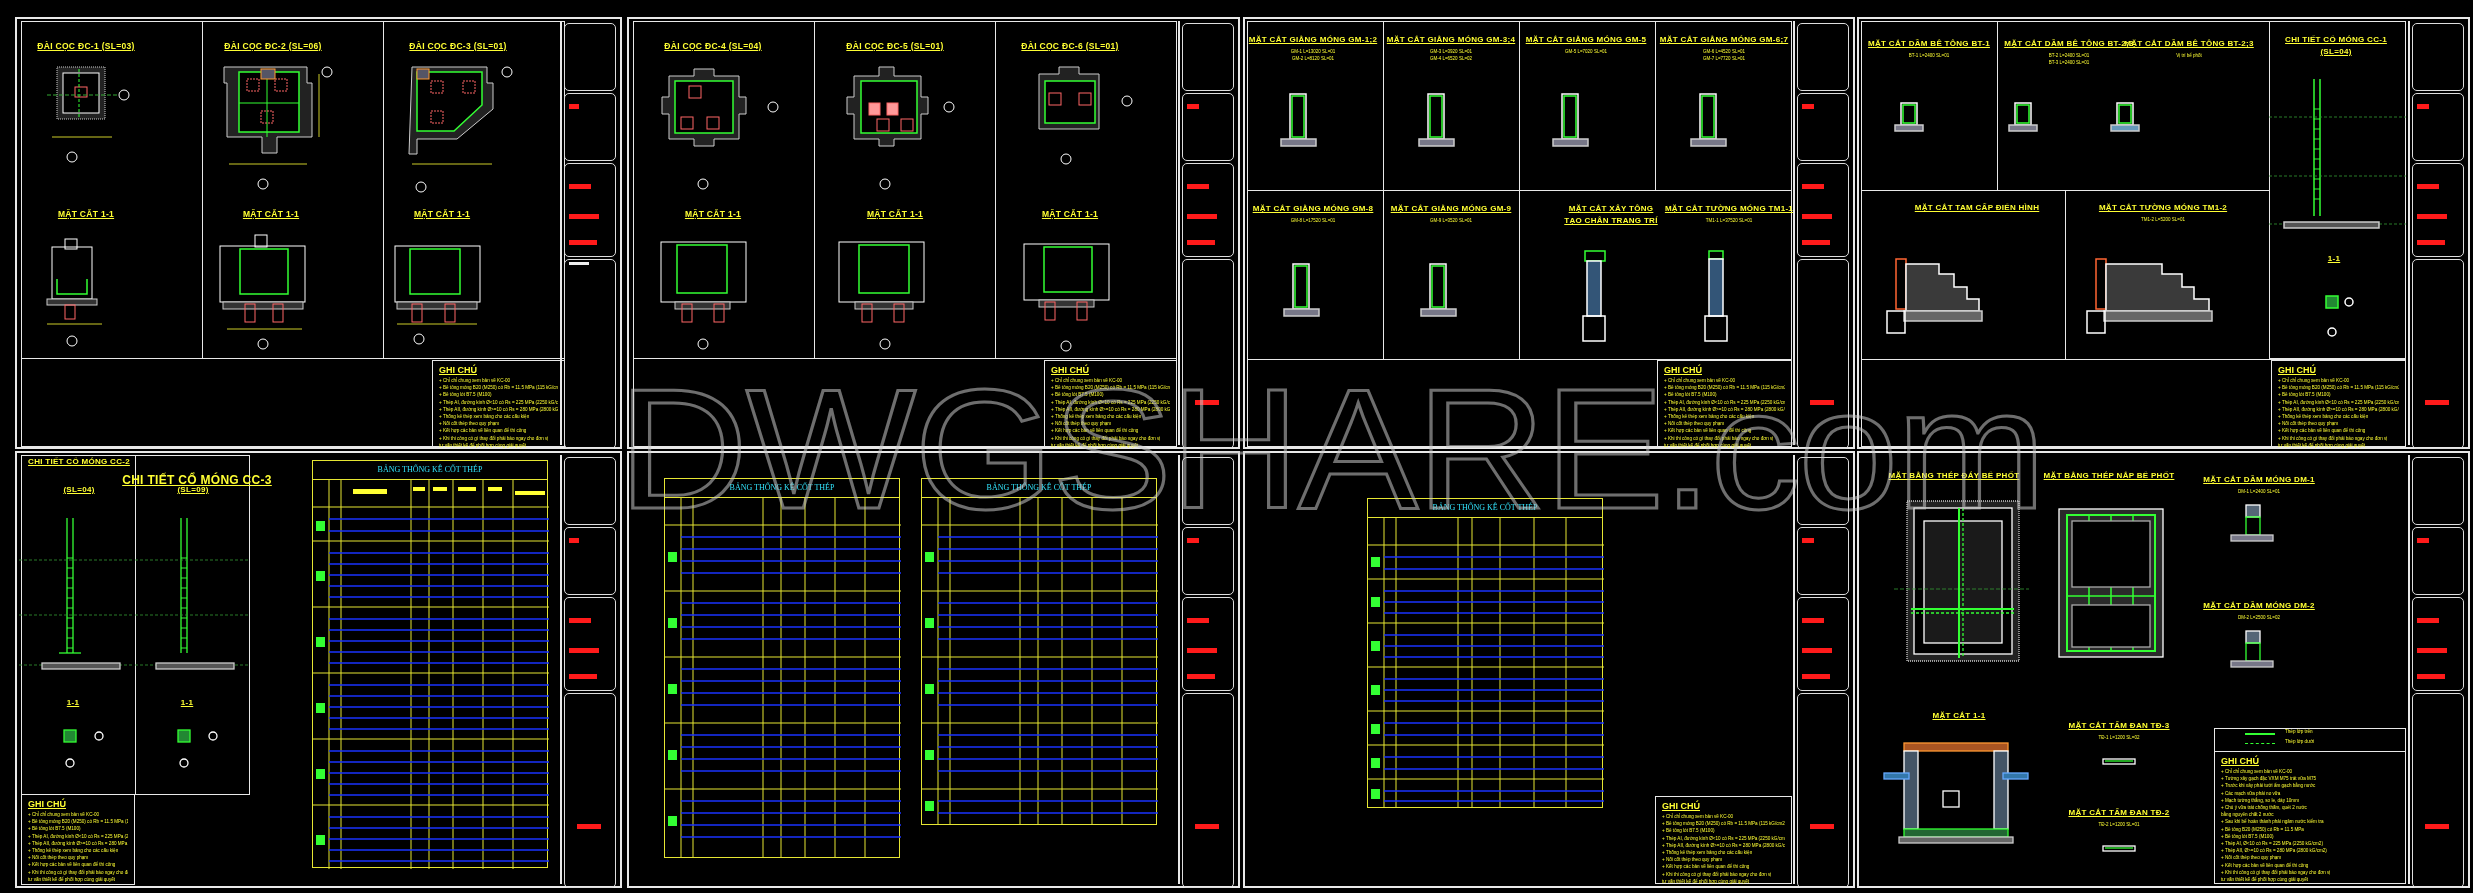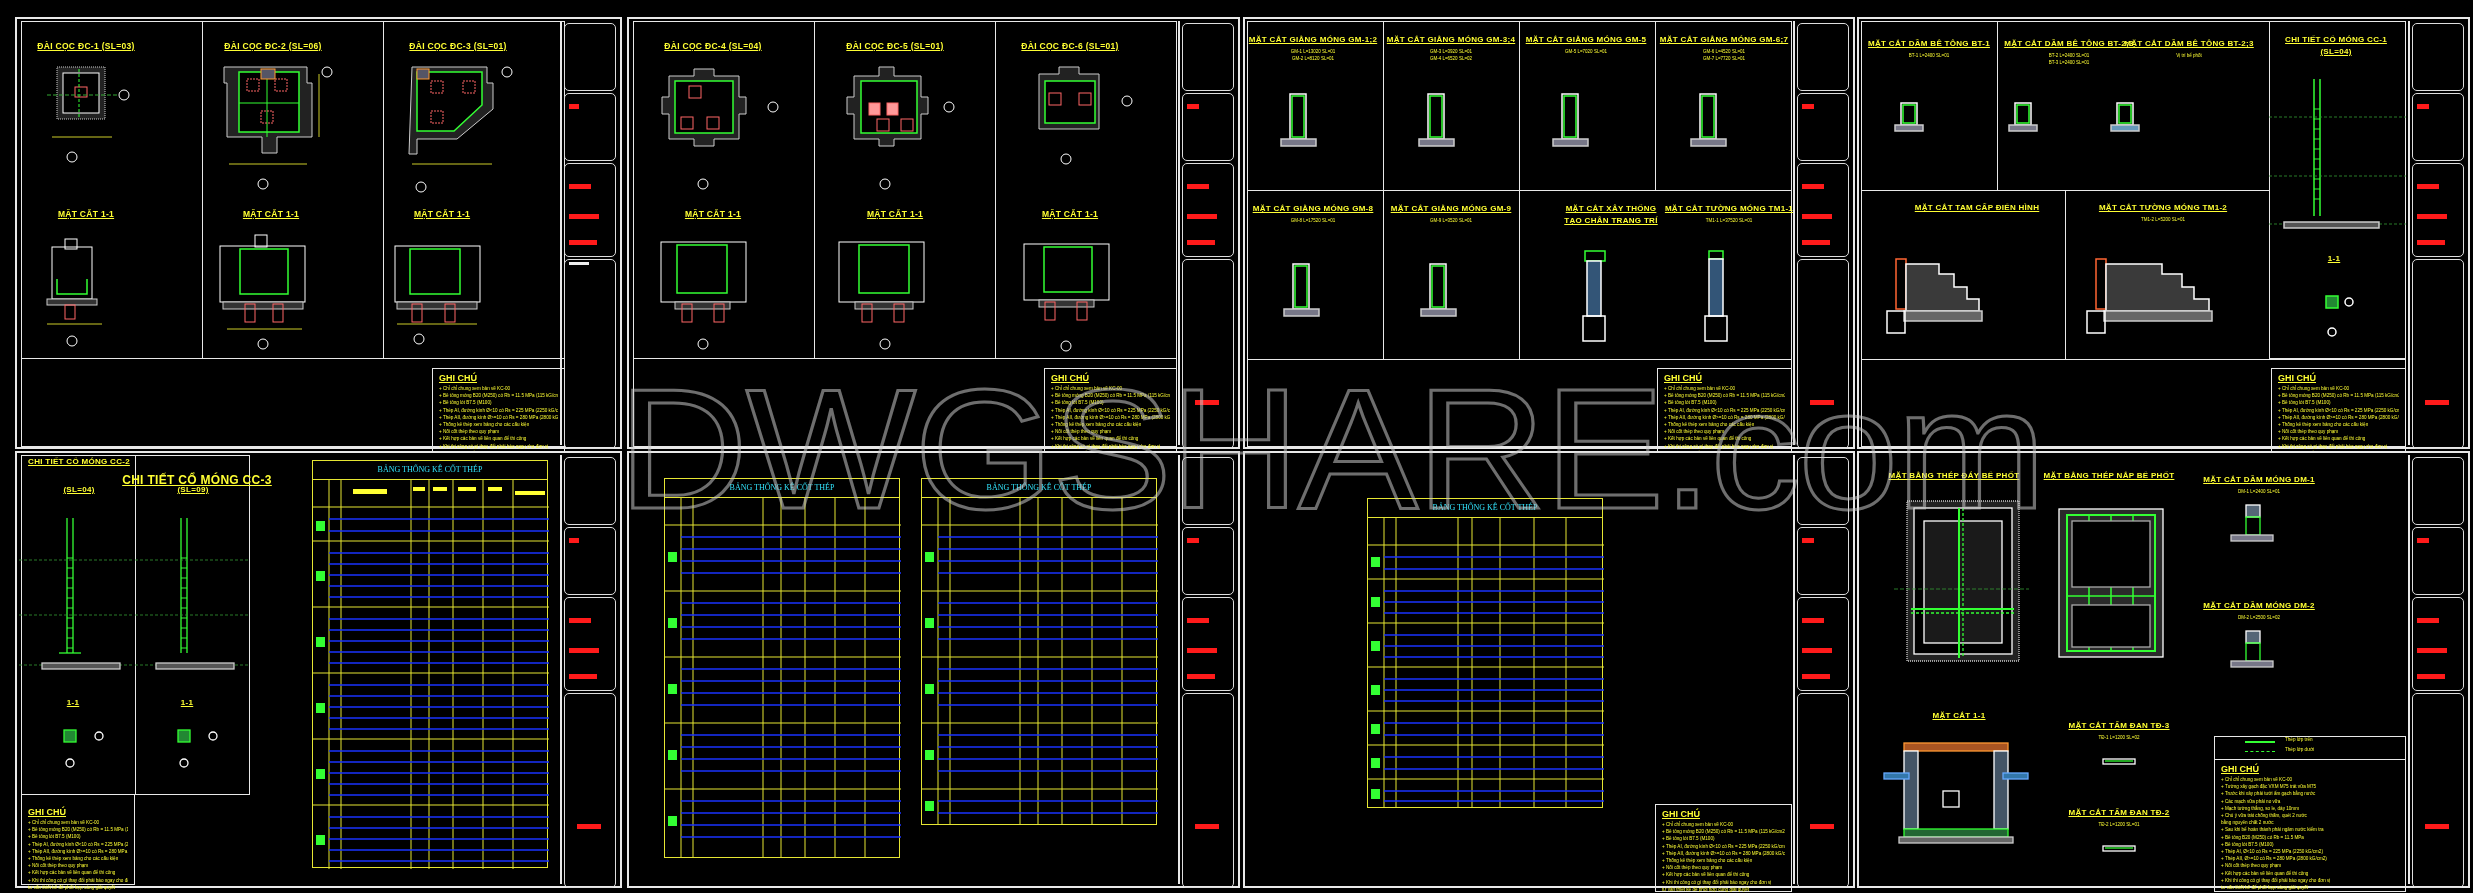"MẶT CẮT XÂY THỐNG" div.ttl { text: THỐNG -> TÔNG }
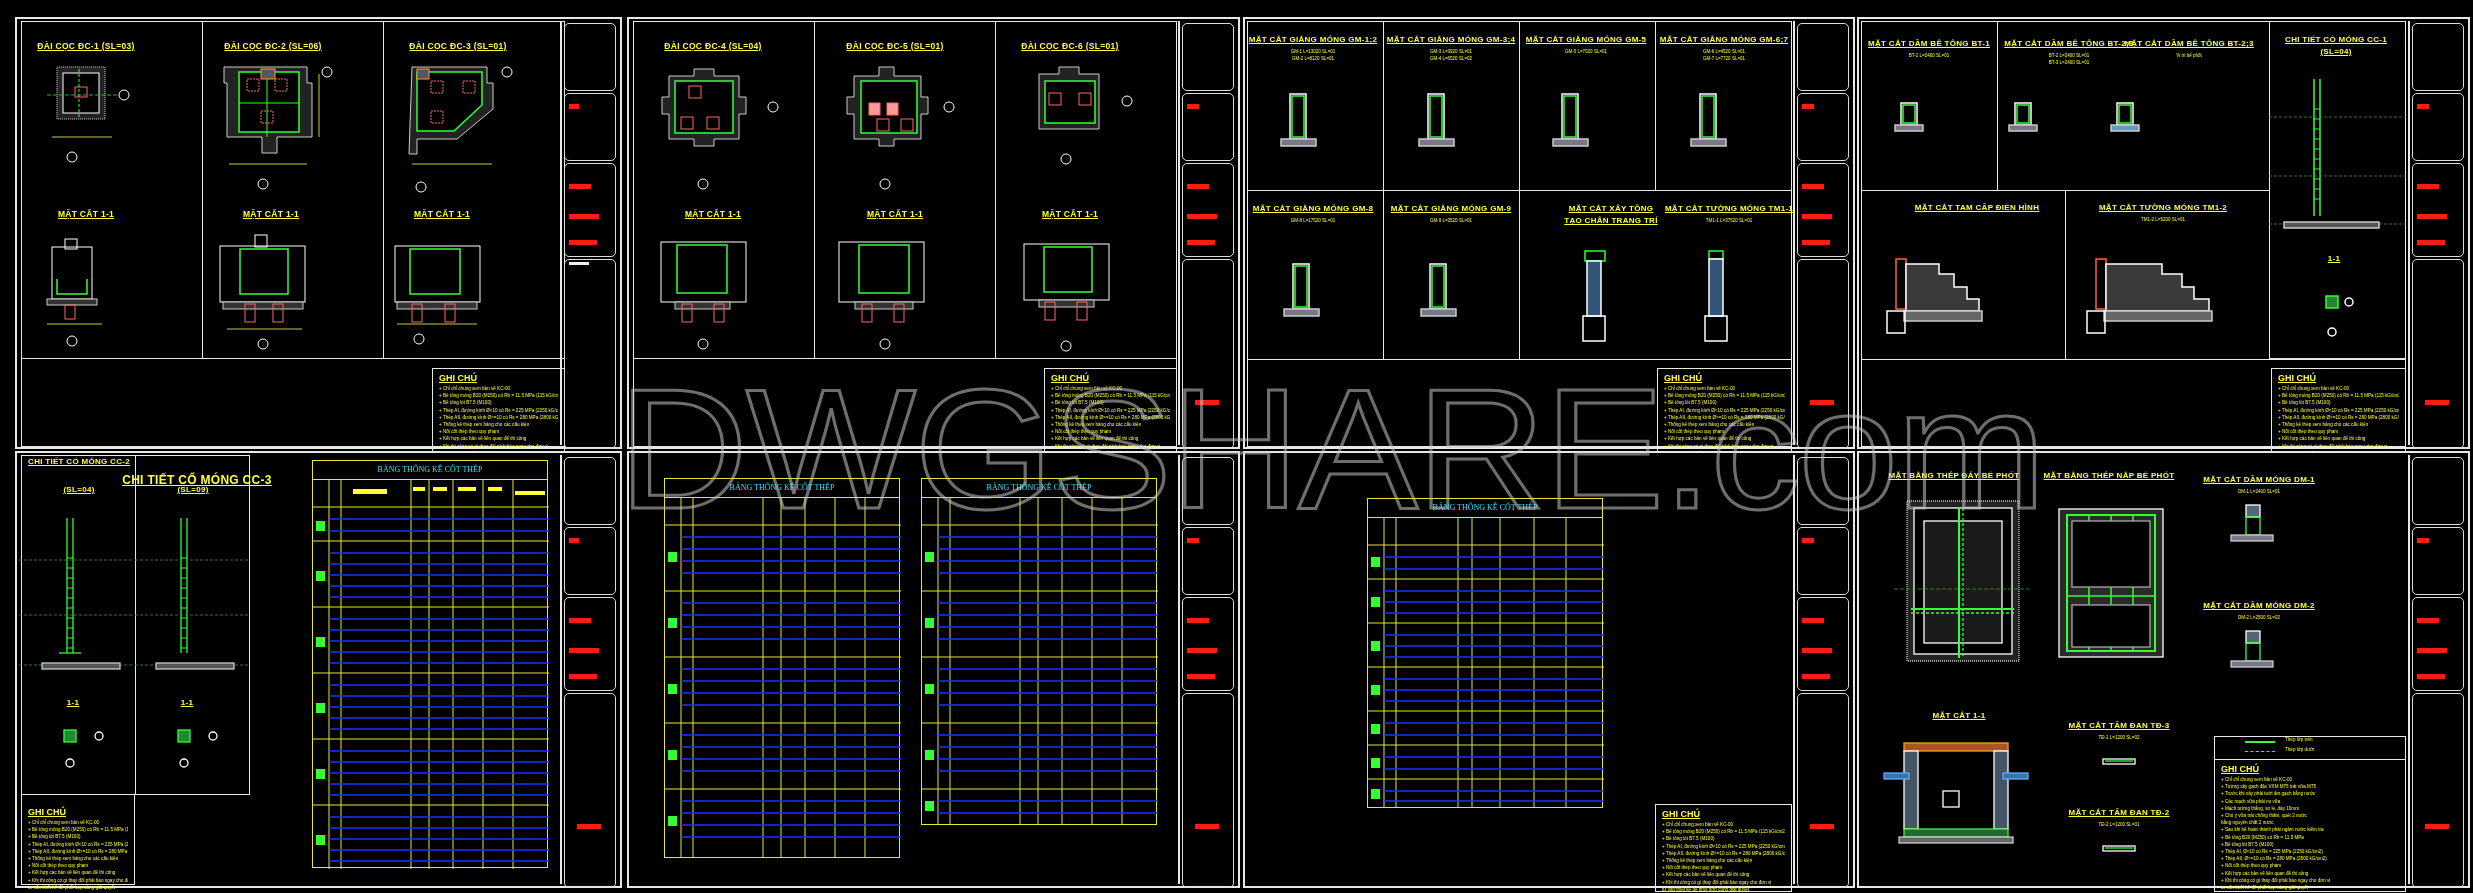"GHI CHÚ" .notes { margin-top: 8px -> none }
